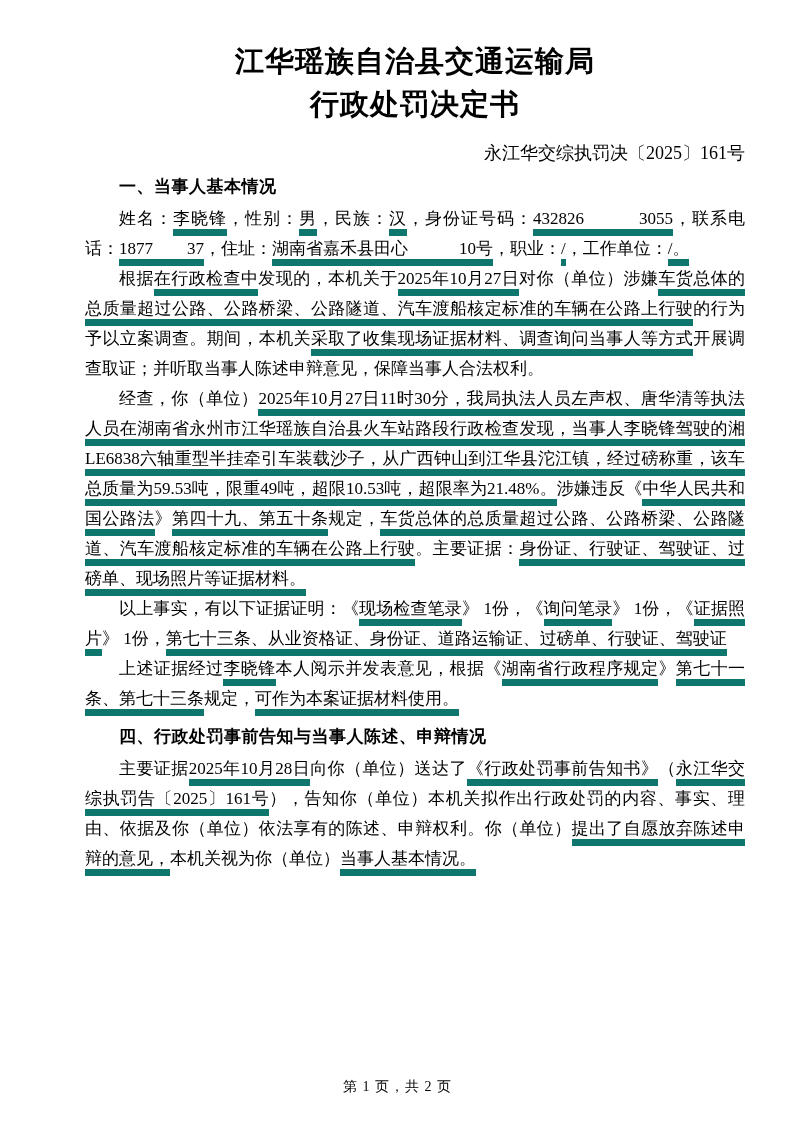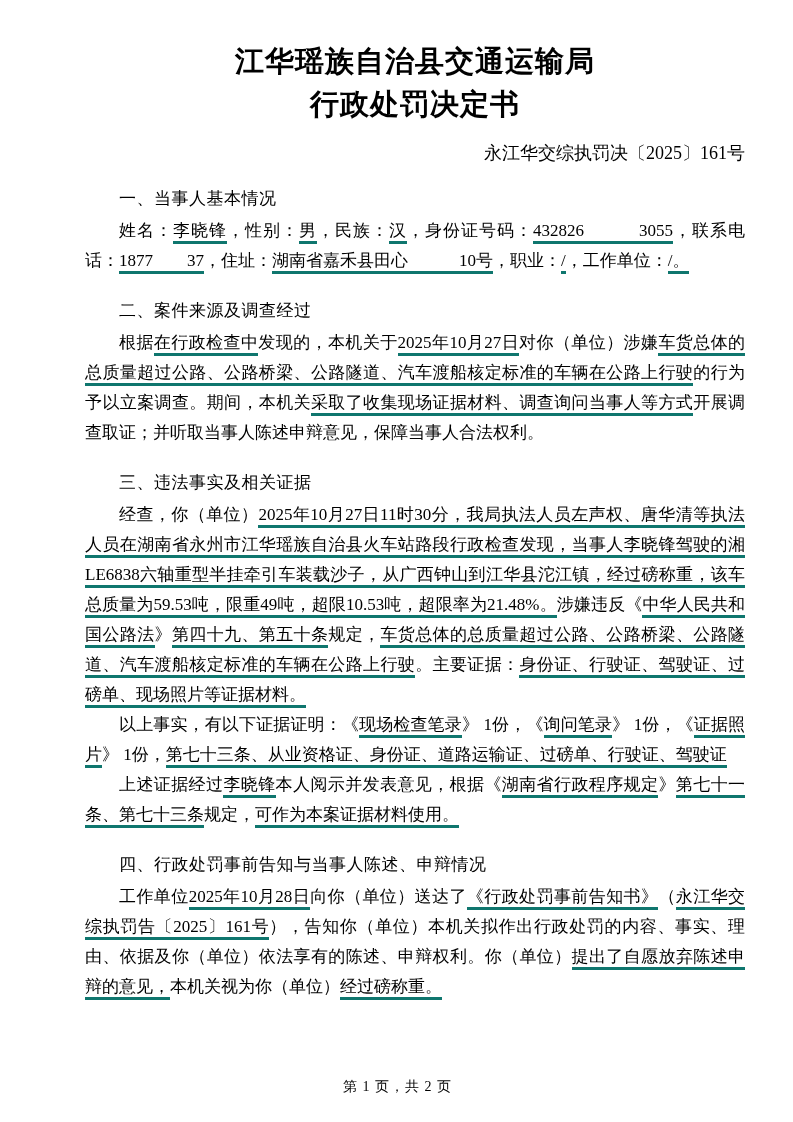"一、当事人基本情况" .block.heading { font-weight: normal -> bold; margin-top: 20px -> 8px }
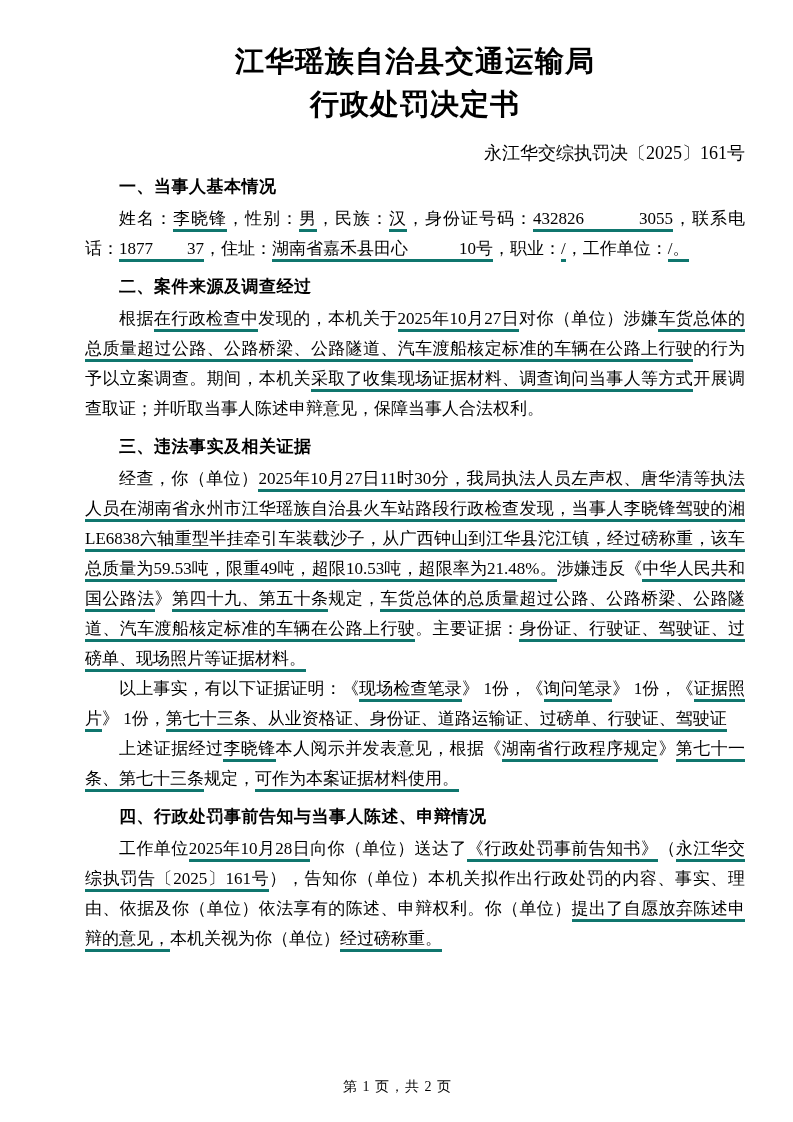"李晓锋" .block .u { border-bottom: 3px solid #0f766e -> 7px solid #0f766e }
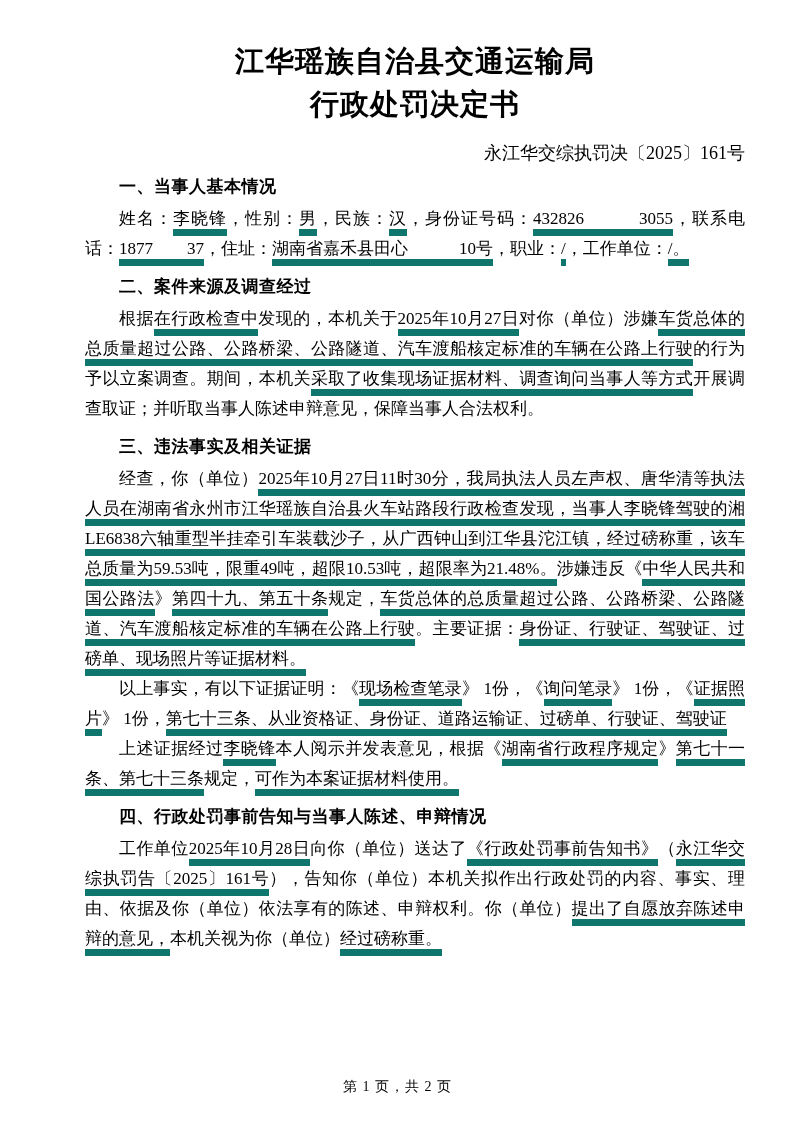"二、案件来源及调查经过" div.block { html: <div><span>二、案件来源及调查经过</span></div> -> none }
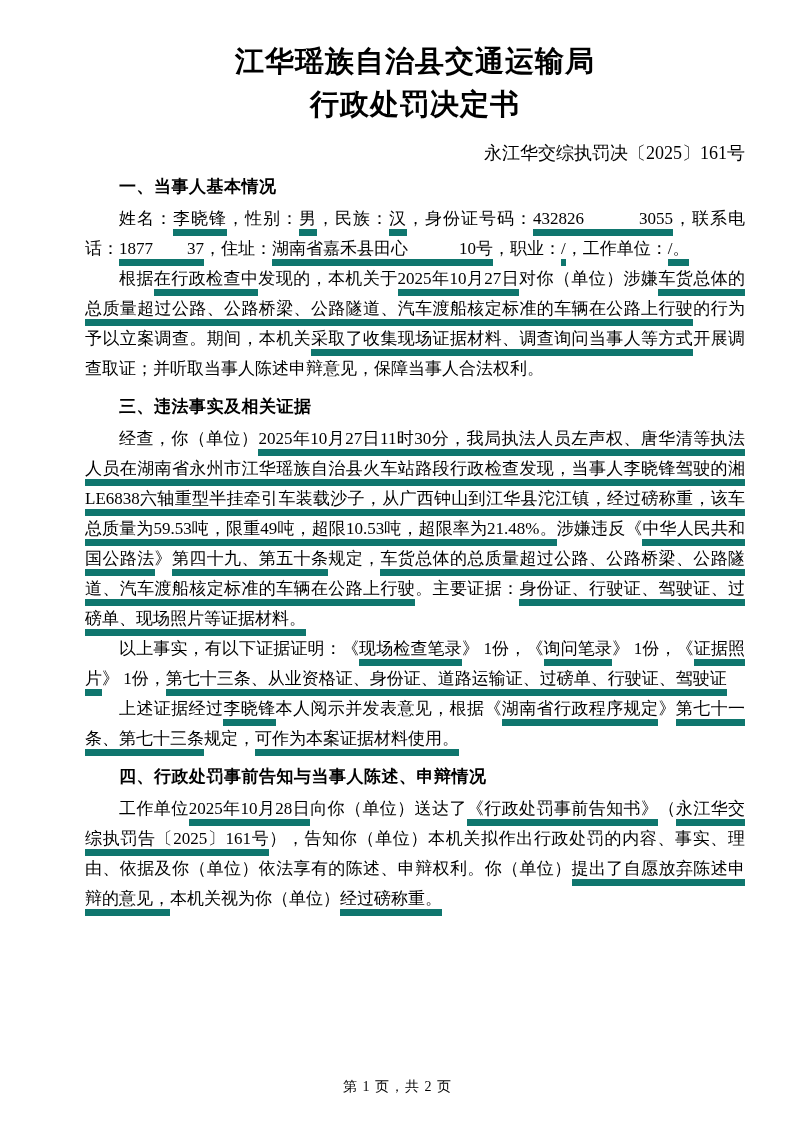"三、违法事实及相关证据" div.block { html: <div><span>三、违法事实及相关证据</span></div> -> none }
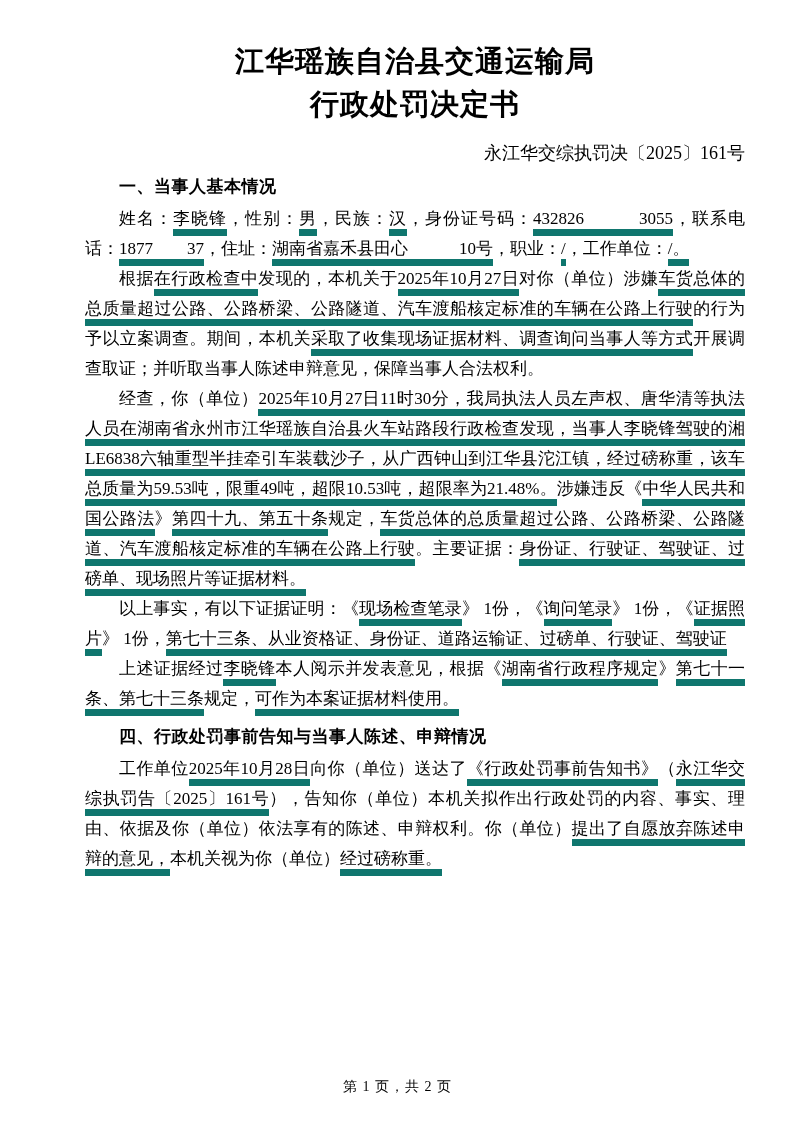"工作单位" span { text: 工作单位 -> 主要证据 }
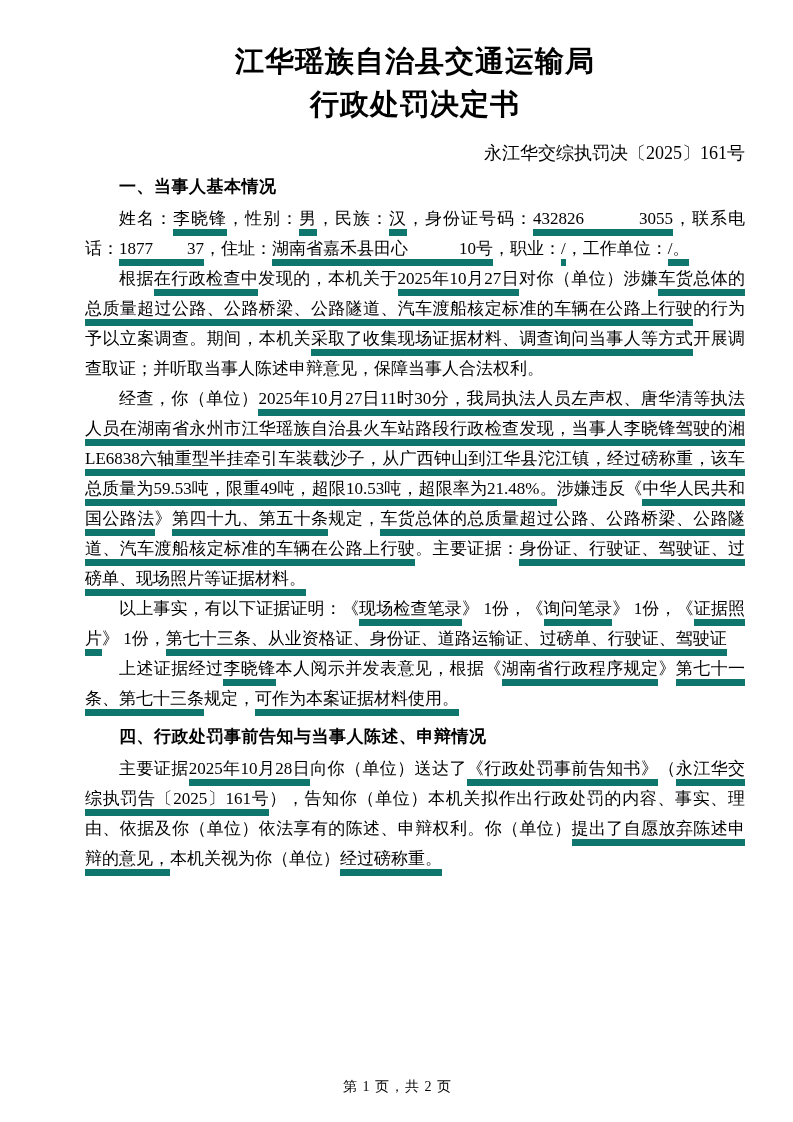"经过磅称重。" span.u { text: 经过磅称重 -> 当事人基本情况 }
